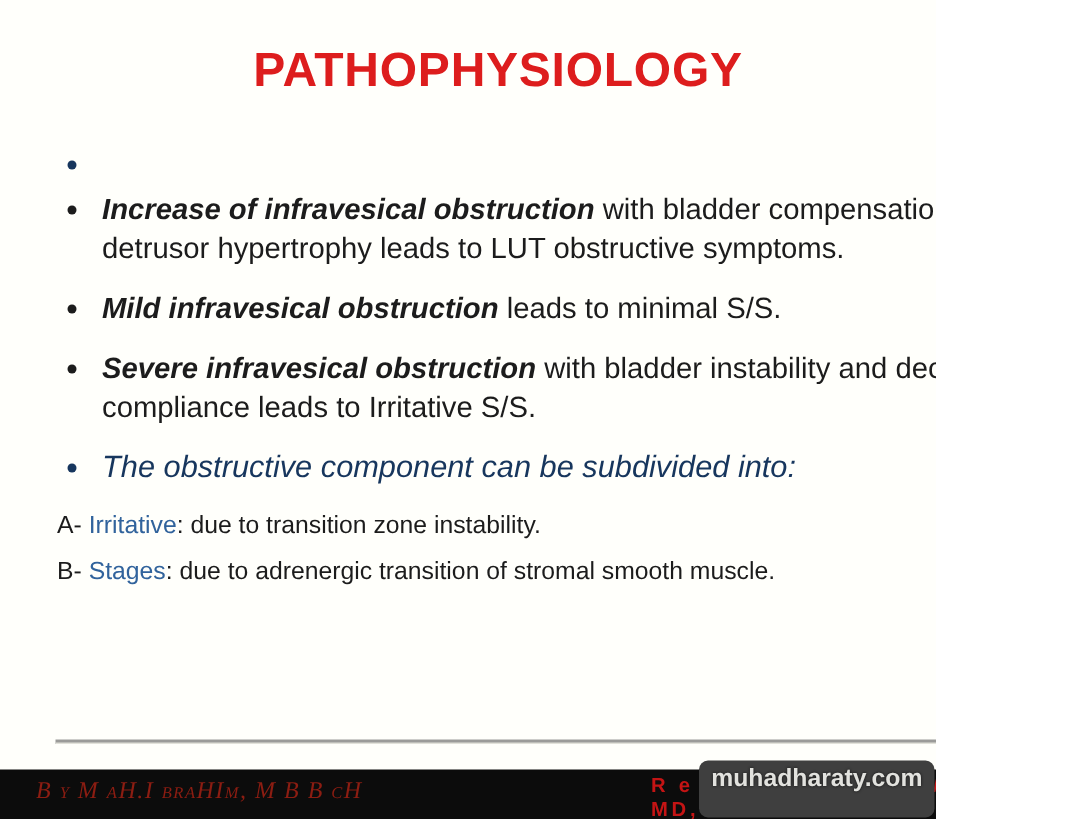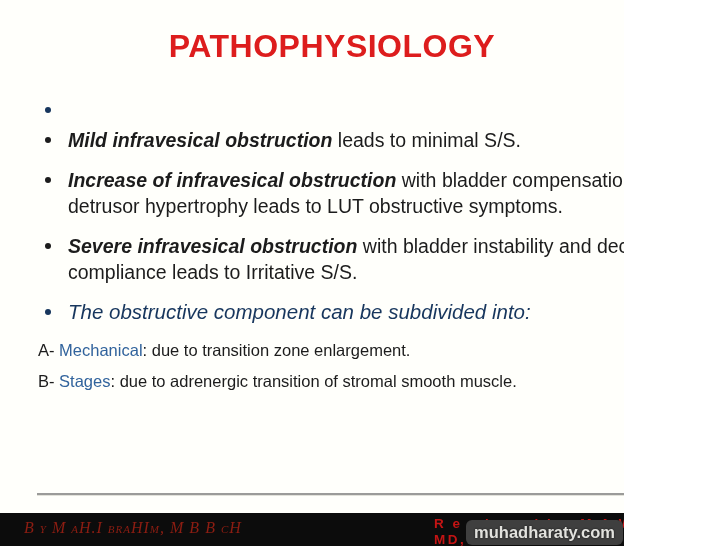"Mild infravesical obstruction leads to" div.bullet-item { order: before "Increase of infravesical obstruction" -> after "Increase of infravesical obstruction" }
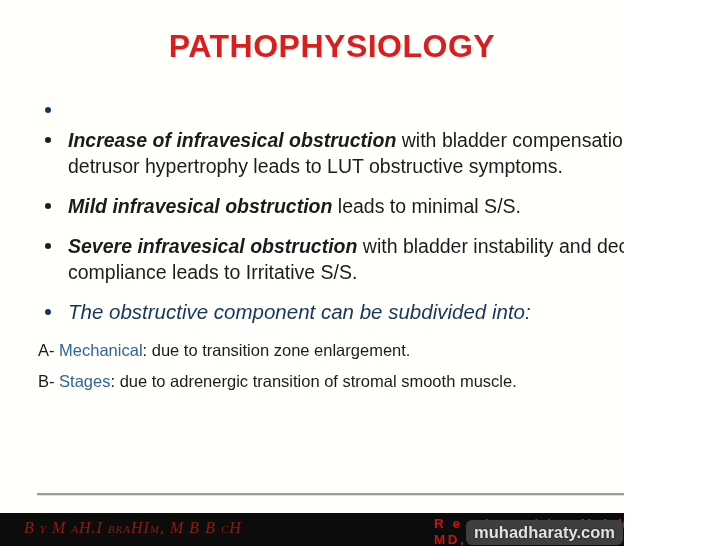"Mechanical" span.term-blue { text: Mechanical -> Irritative }
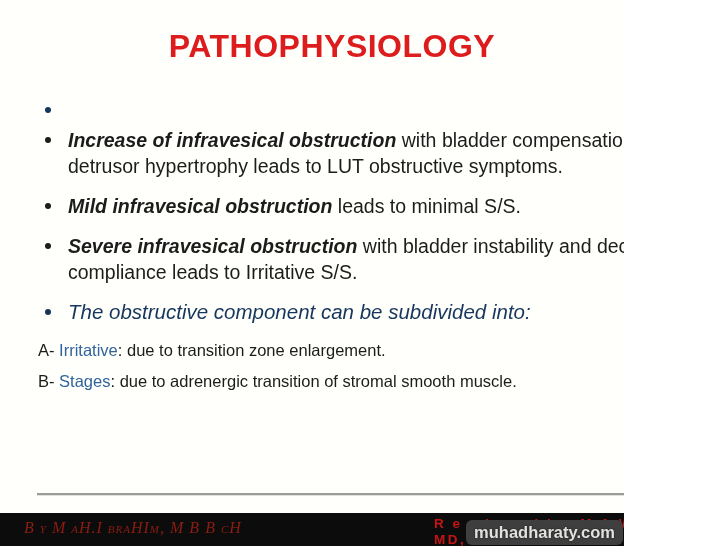": due to transition zone" span { text: enlargement -> instability }
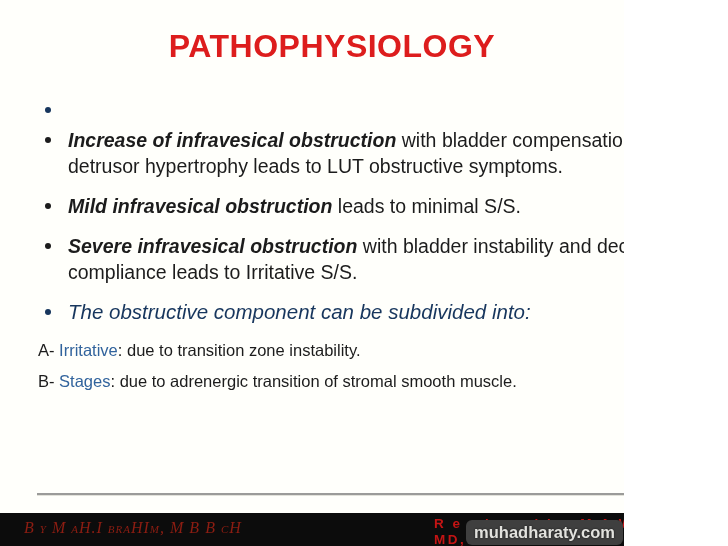"muhadharaty.com" .watermark { padding: 3px 8px 3px -> 3px 8px 16px }
